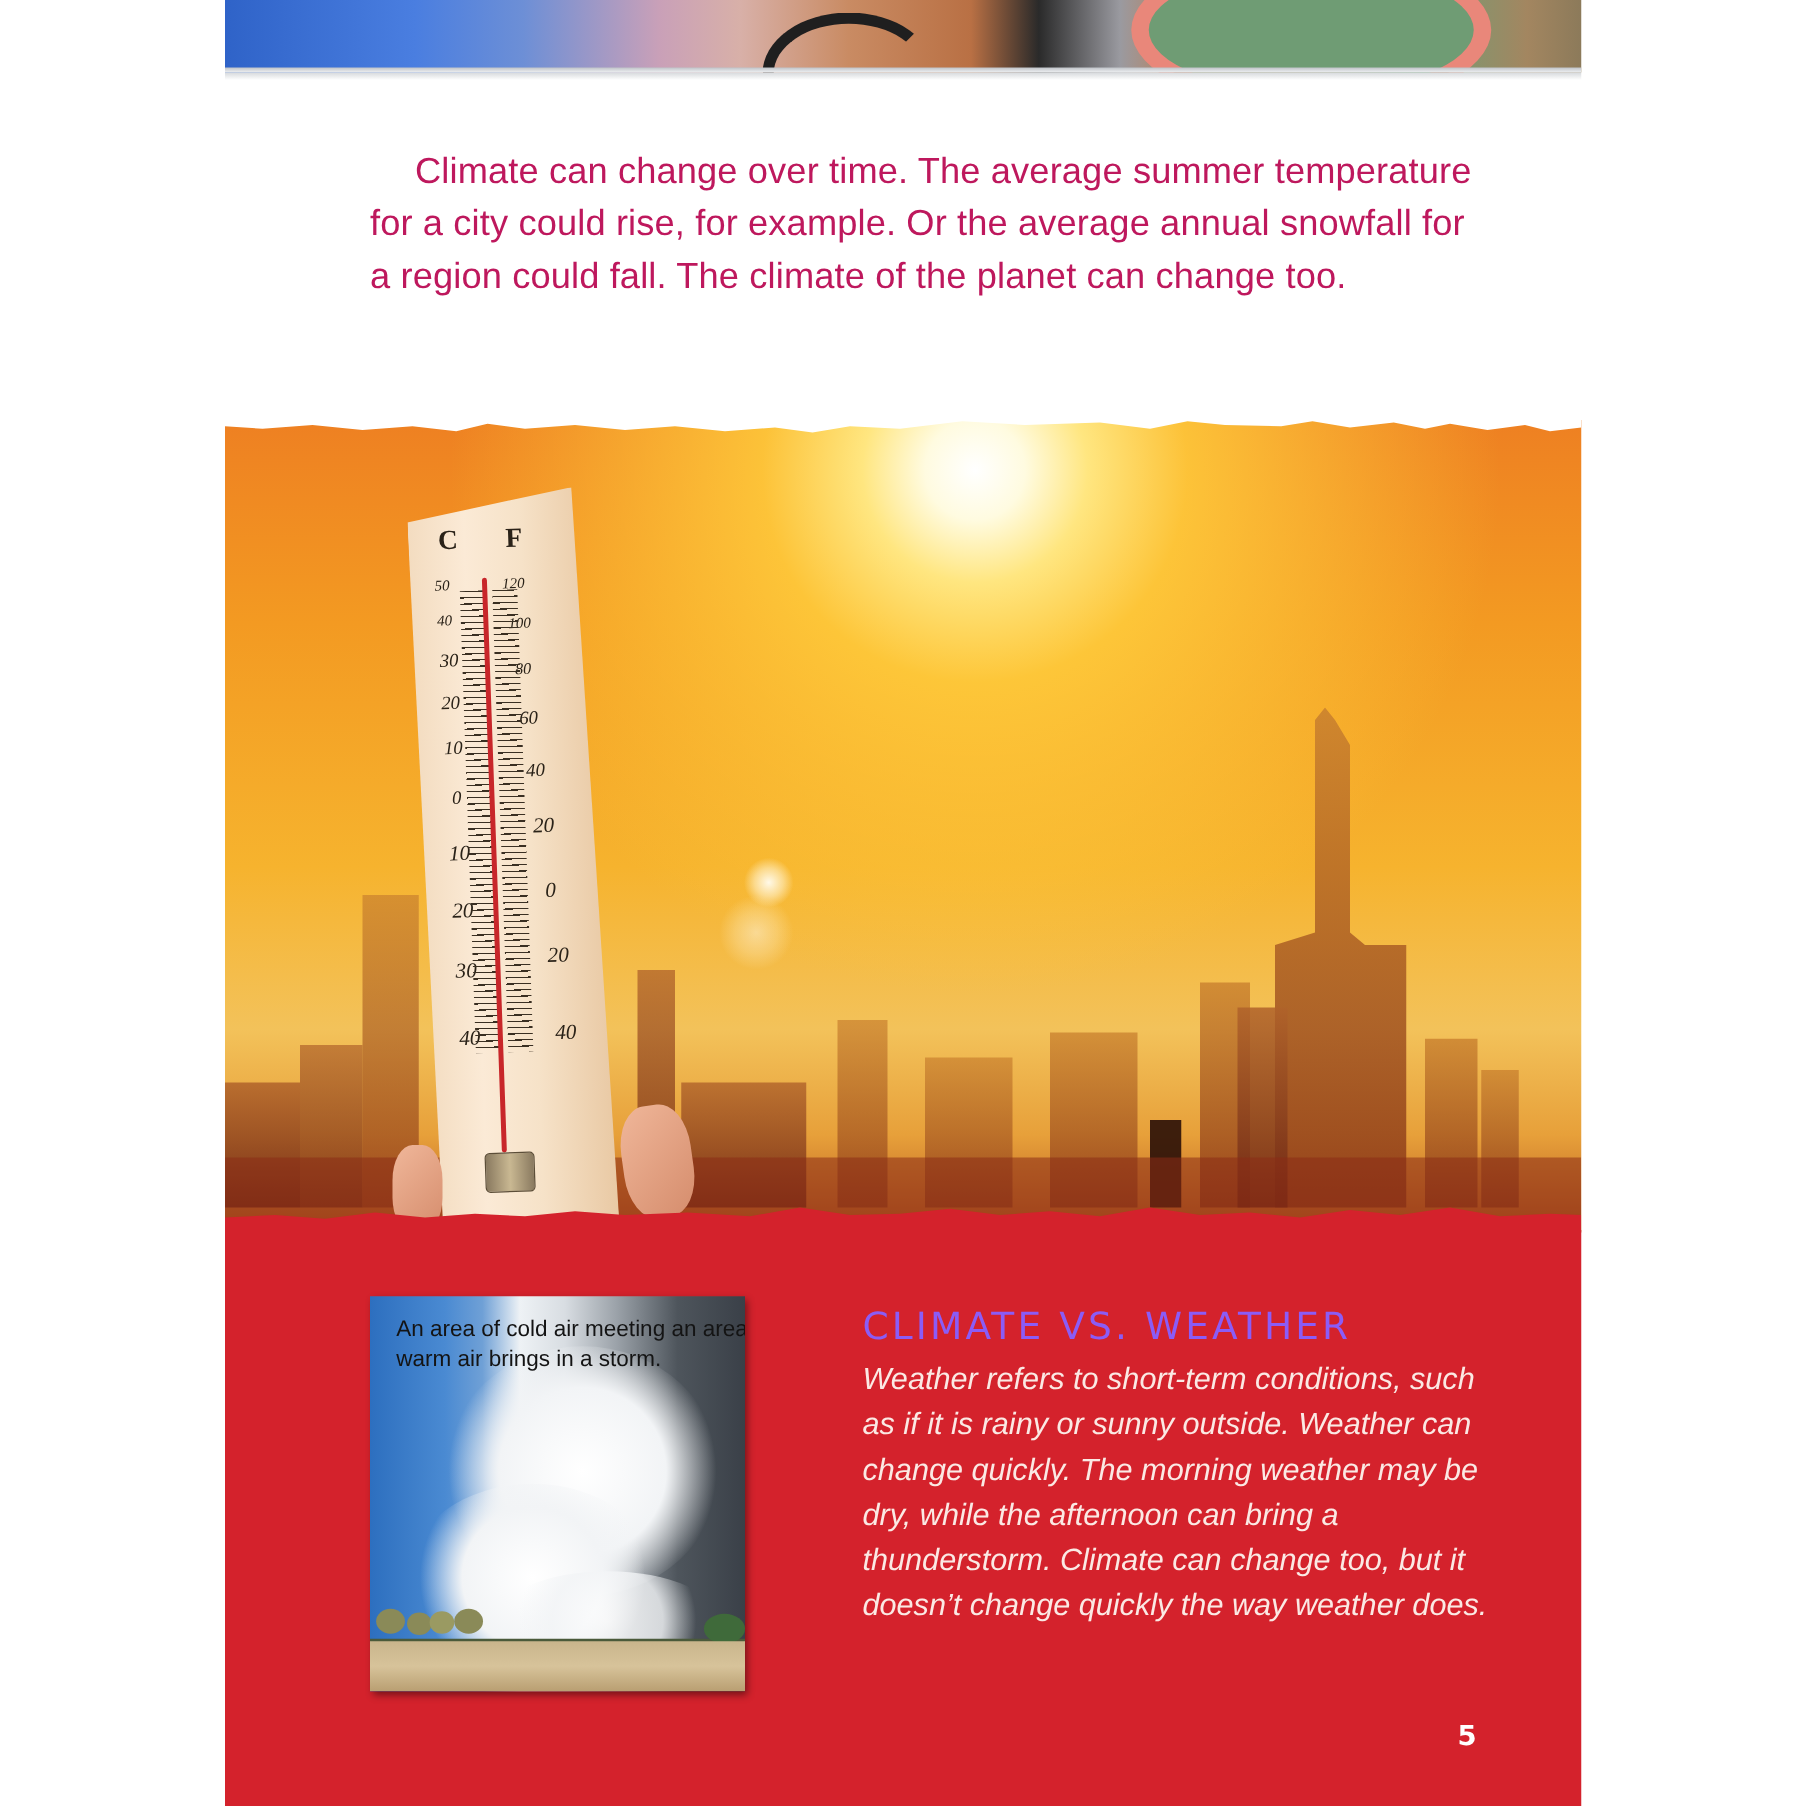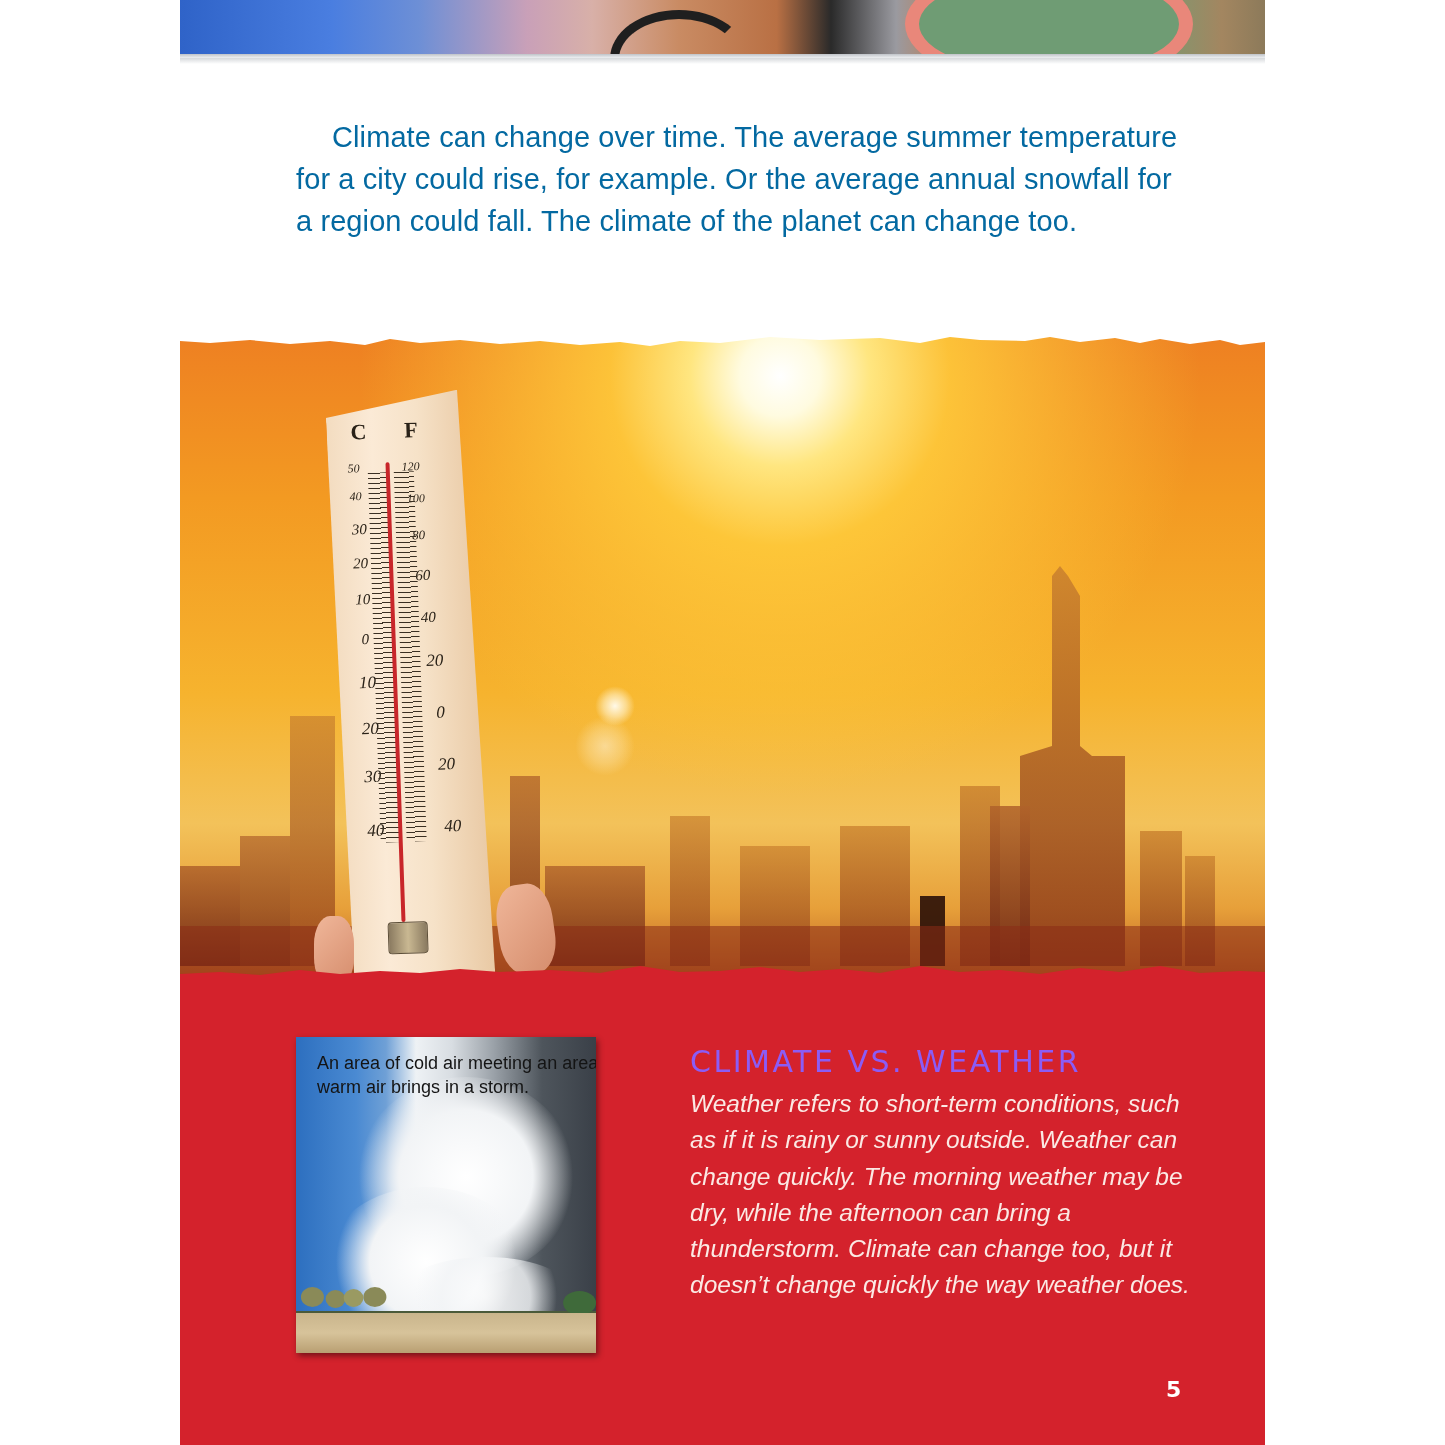"Climate can change over time." .intro { color: #0369a1 -> #be185d }
